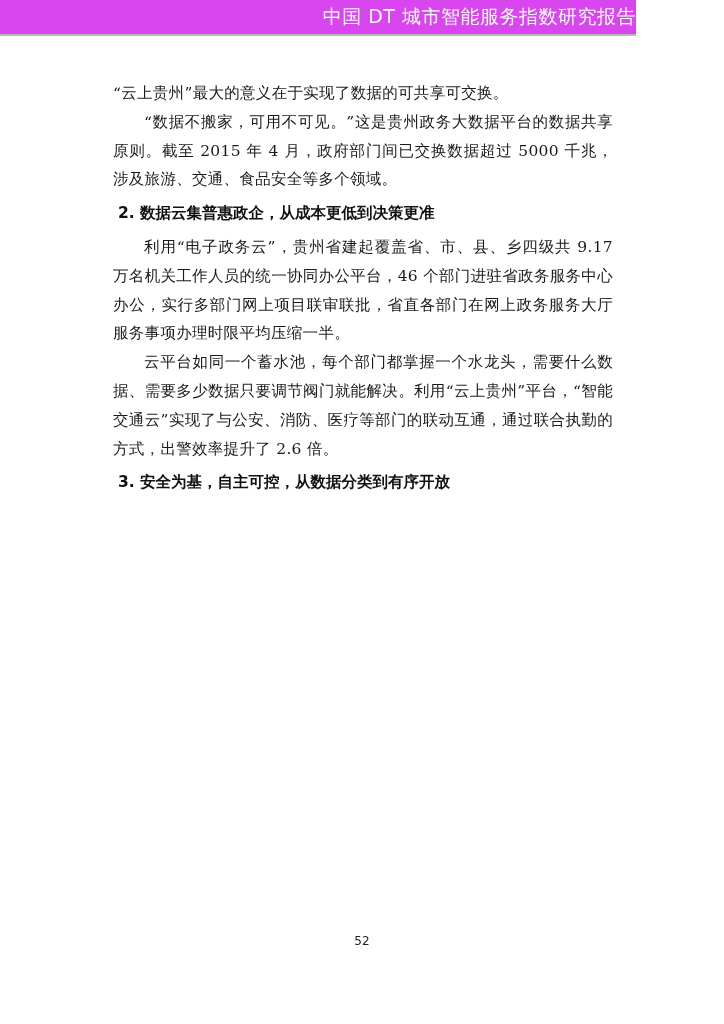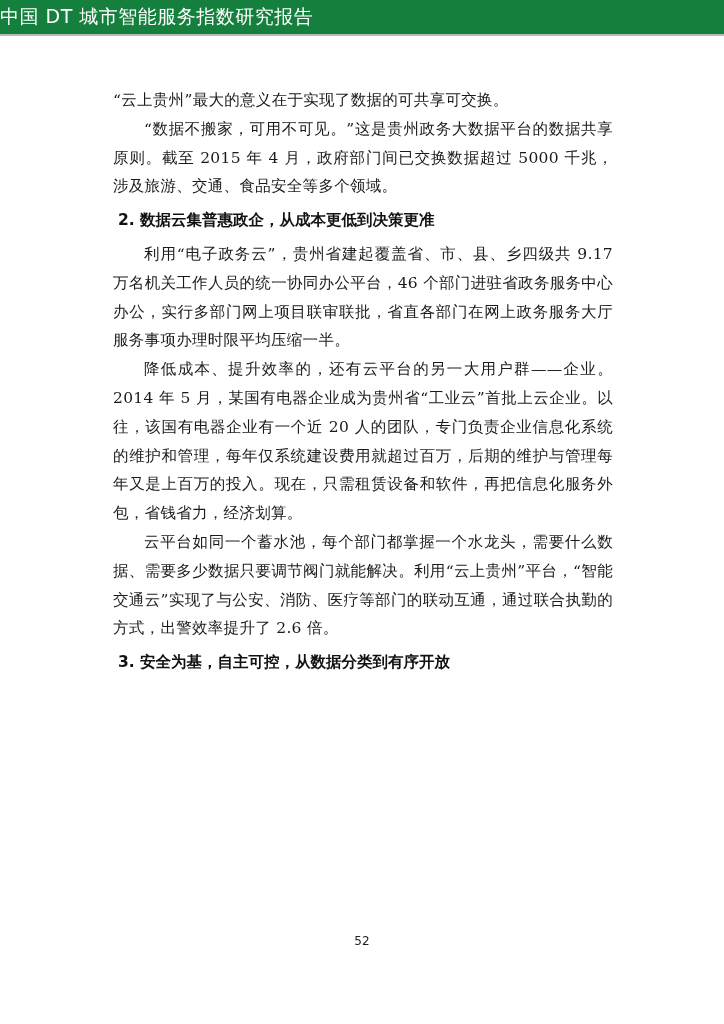"中国 DT 城市智能服务指数研究报告" .header-bar { background: #15803d -> #d946ef; justify-content: flex-start -> flex-end; width: 724px -> 636px }
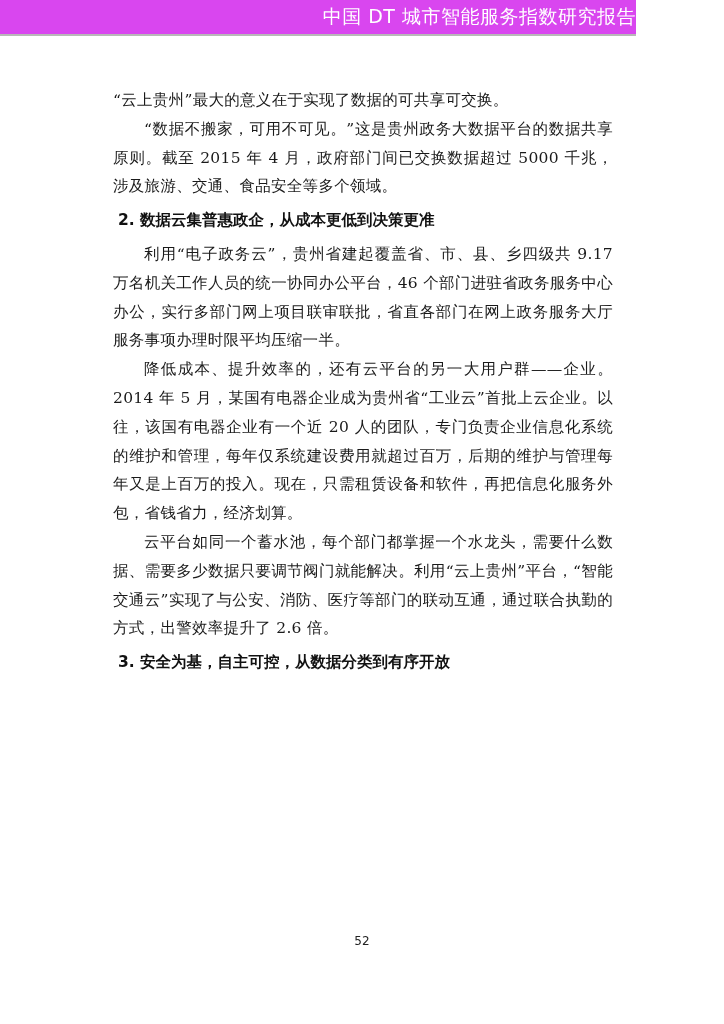"“云上贵州”最大的意义在于实现了数据的可共享可交换。" .content { top: 86px -> 79px }
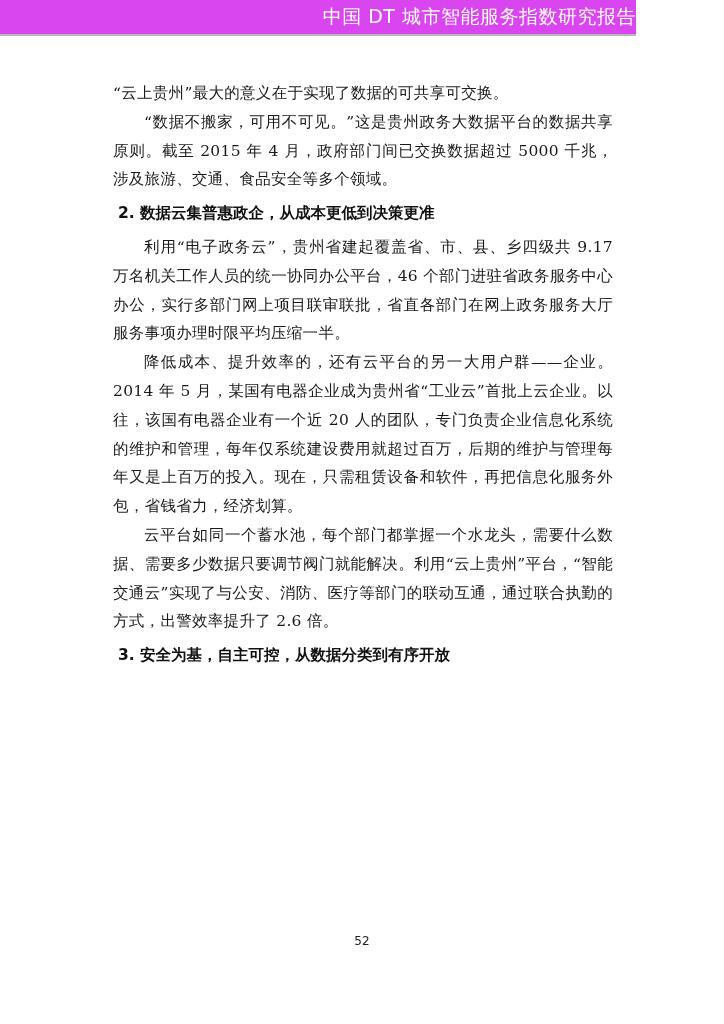"降低成本、提升效率的，还有云平台的另一大用户群——企业。2014 年 5" p.para { html: <p>降低成本、提升效率的，还有云平台的另一大用户群——企业。2014 年 5 月，某国有电器企业成为贵州省“工业云”首批上云企业。以往，该国有电器企业有一个近 20 人的团队，专门负责企业信息化系统的维护和管理，每年仅系统建设费用就超过百万，后期的维护与管理每年又是上百万的投入。现在，只需租赁设备和软件，再把信息化服务外包，省钱省力，经济划算。</p> -> none }
